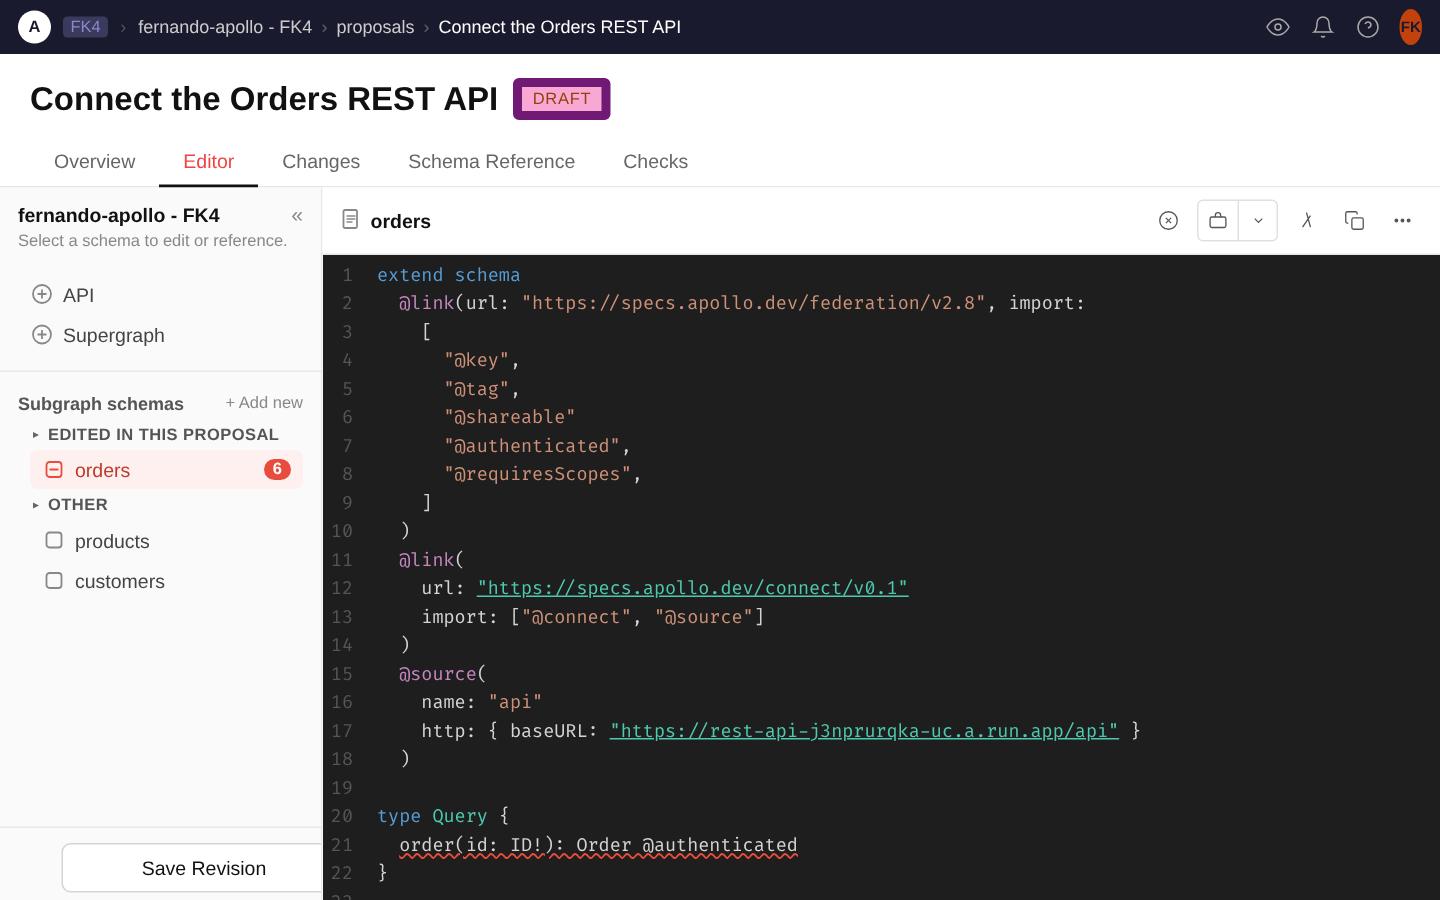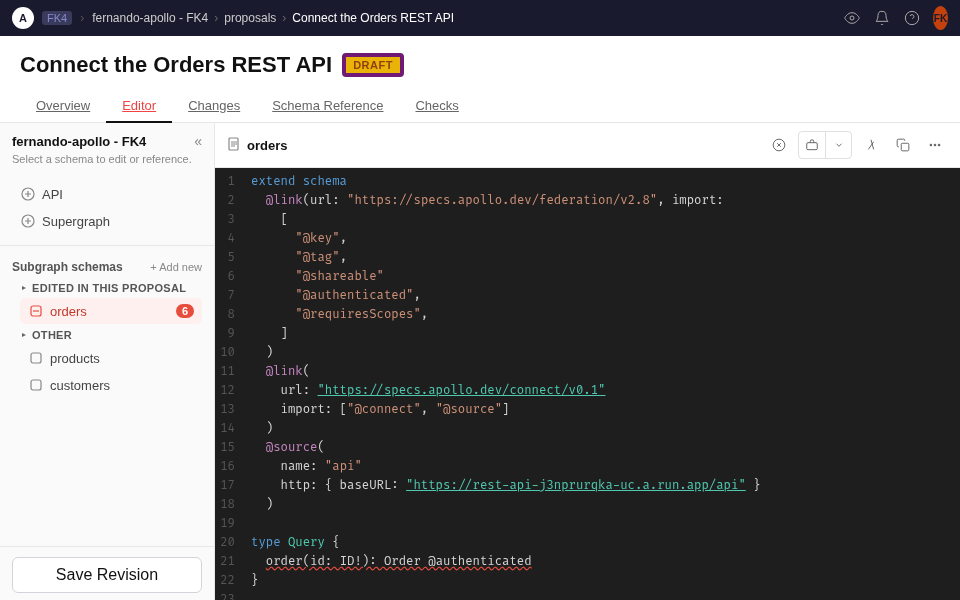"DRAFT" .draft-badge { background: #eab308 -> #f9a8d4; border: 4px solid #701a75 -> 6px solid #701a75; font-weight: 700 -> 400 }
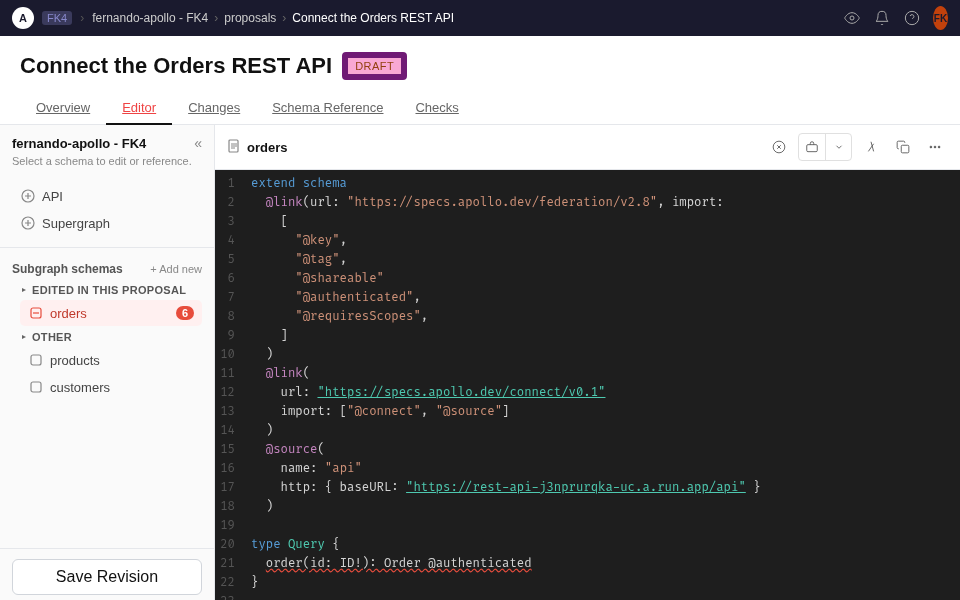"Overview" .page-tab { text-decoration: underline -> none }
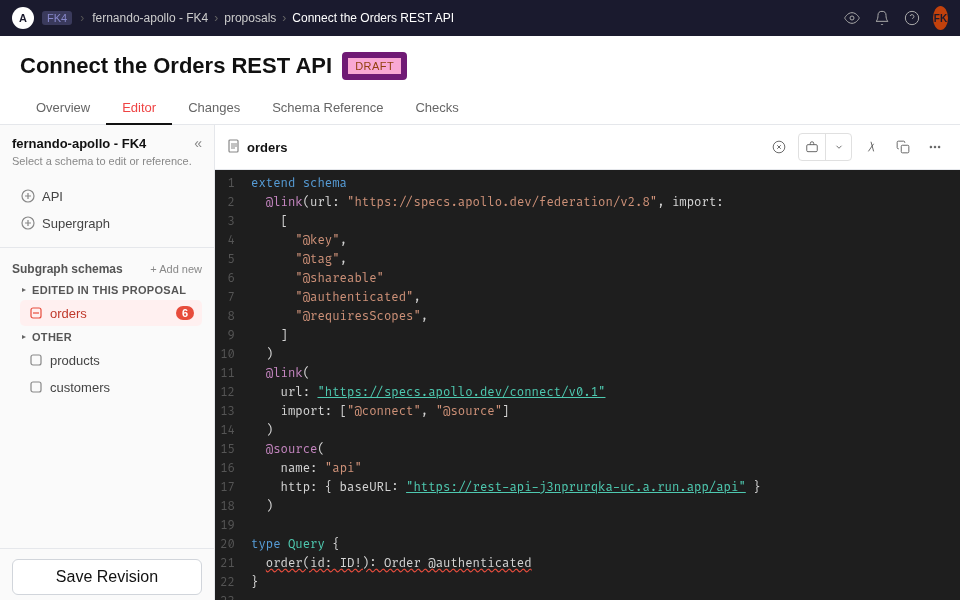"Save Revision" .save-revision-btn { font-size: 16px -> 13px; margin-left: none -> 29px }
